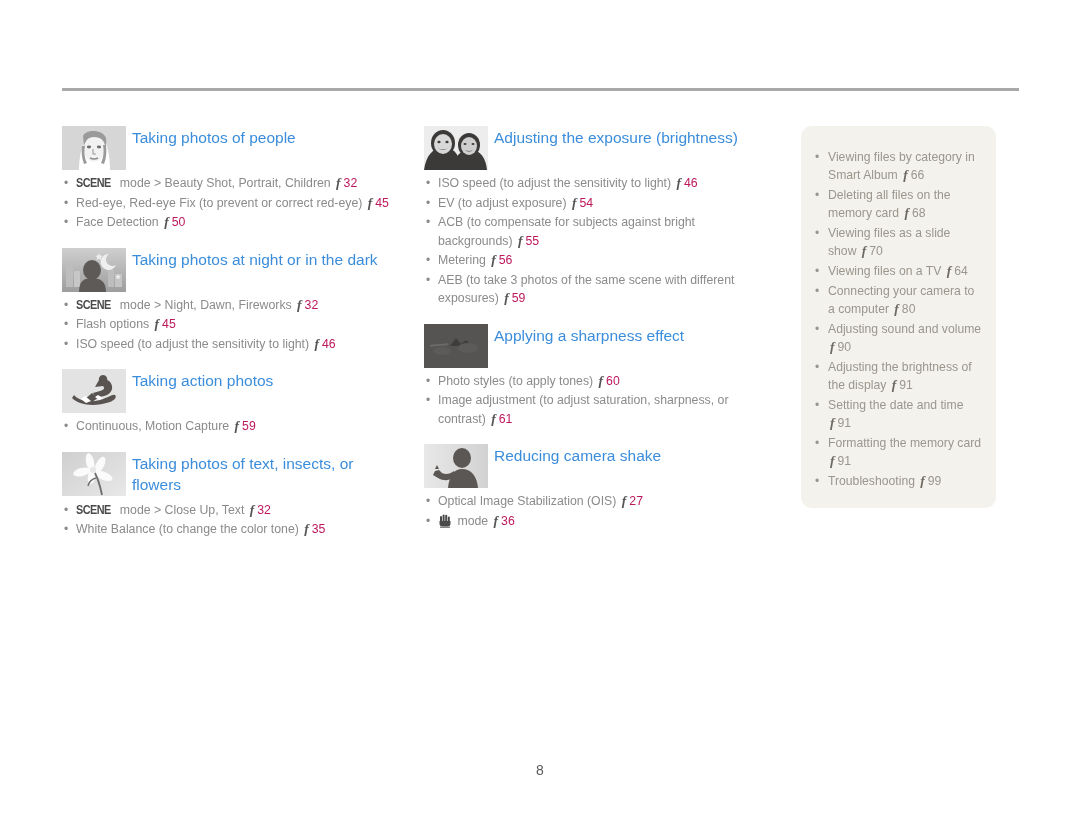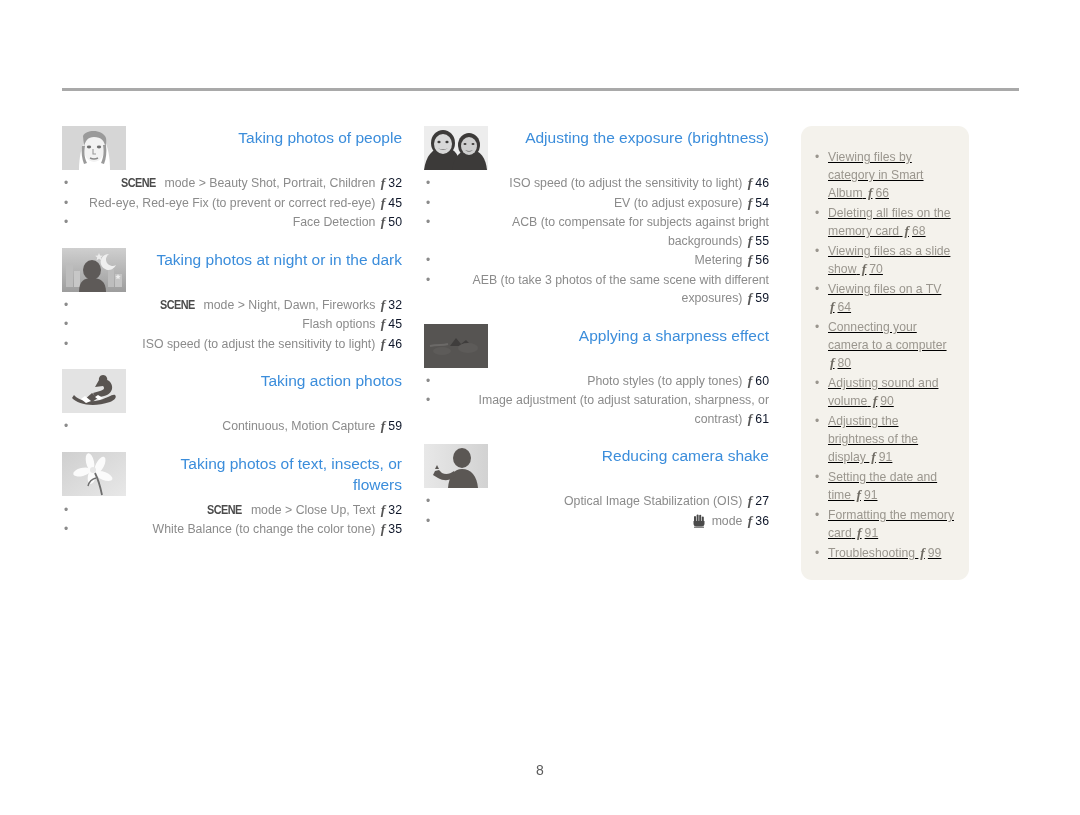"Taking photos of people" .section { text-align: right -> none }
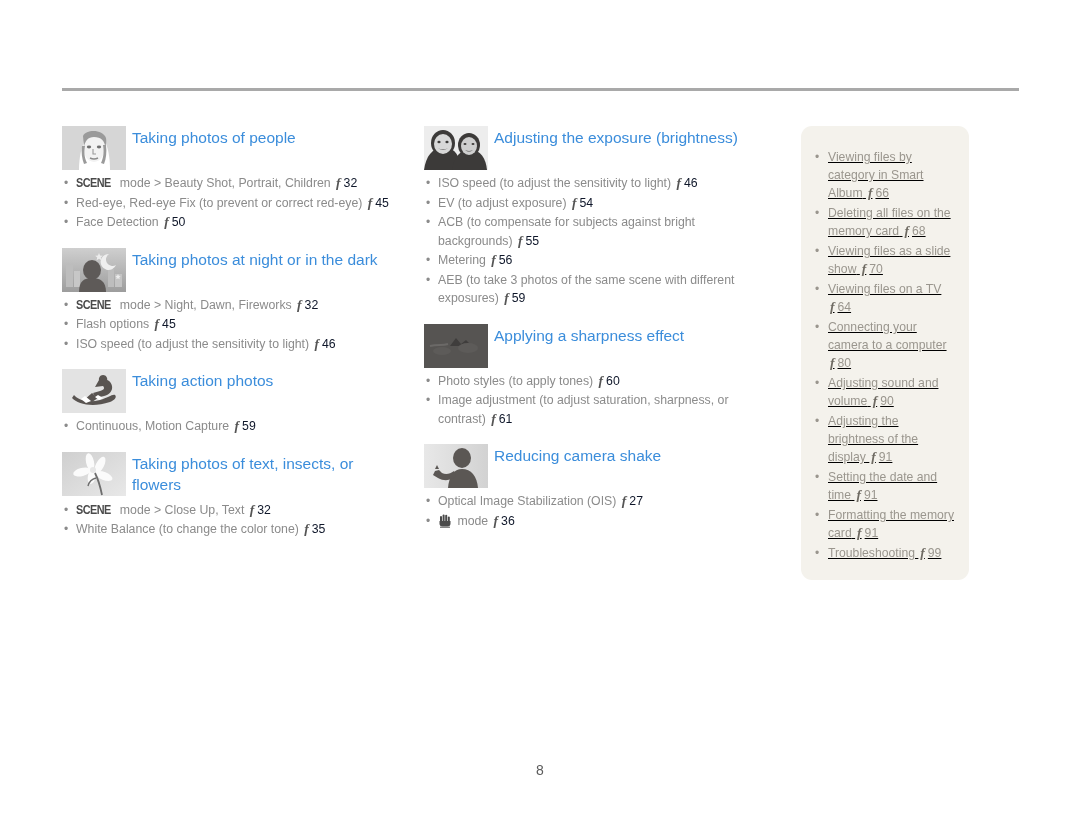"Viewing files by category in" .col-right { text-decoration: underline -> none; width: 168px -> 195px }
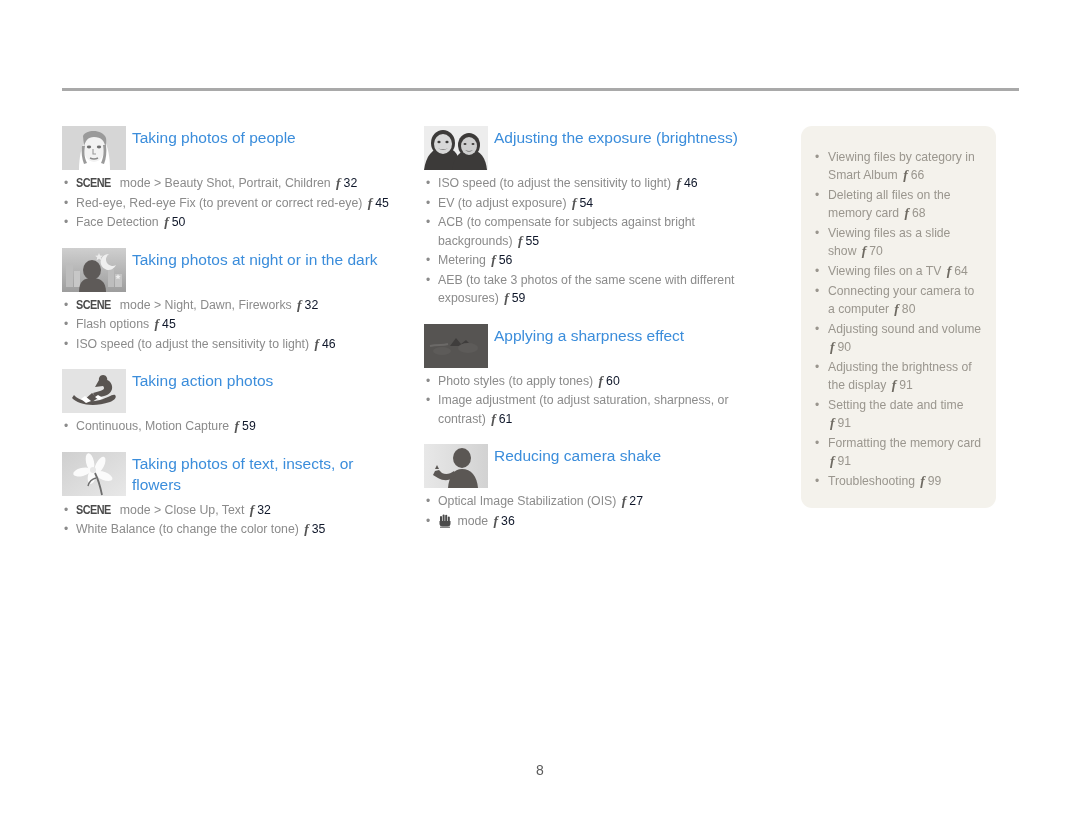"32" .ref .pg { color: #0f172a -> #be185d }
